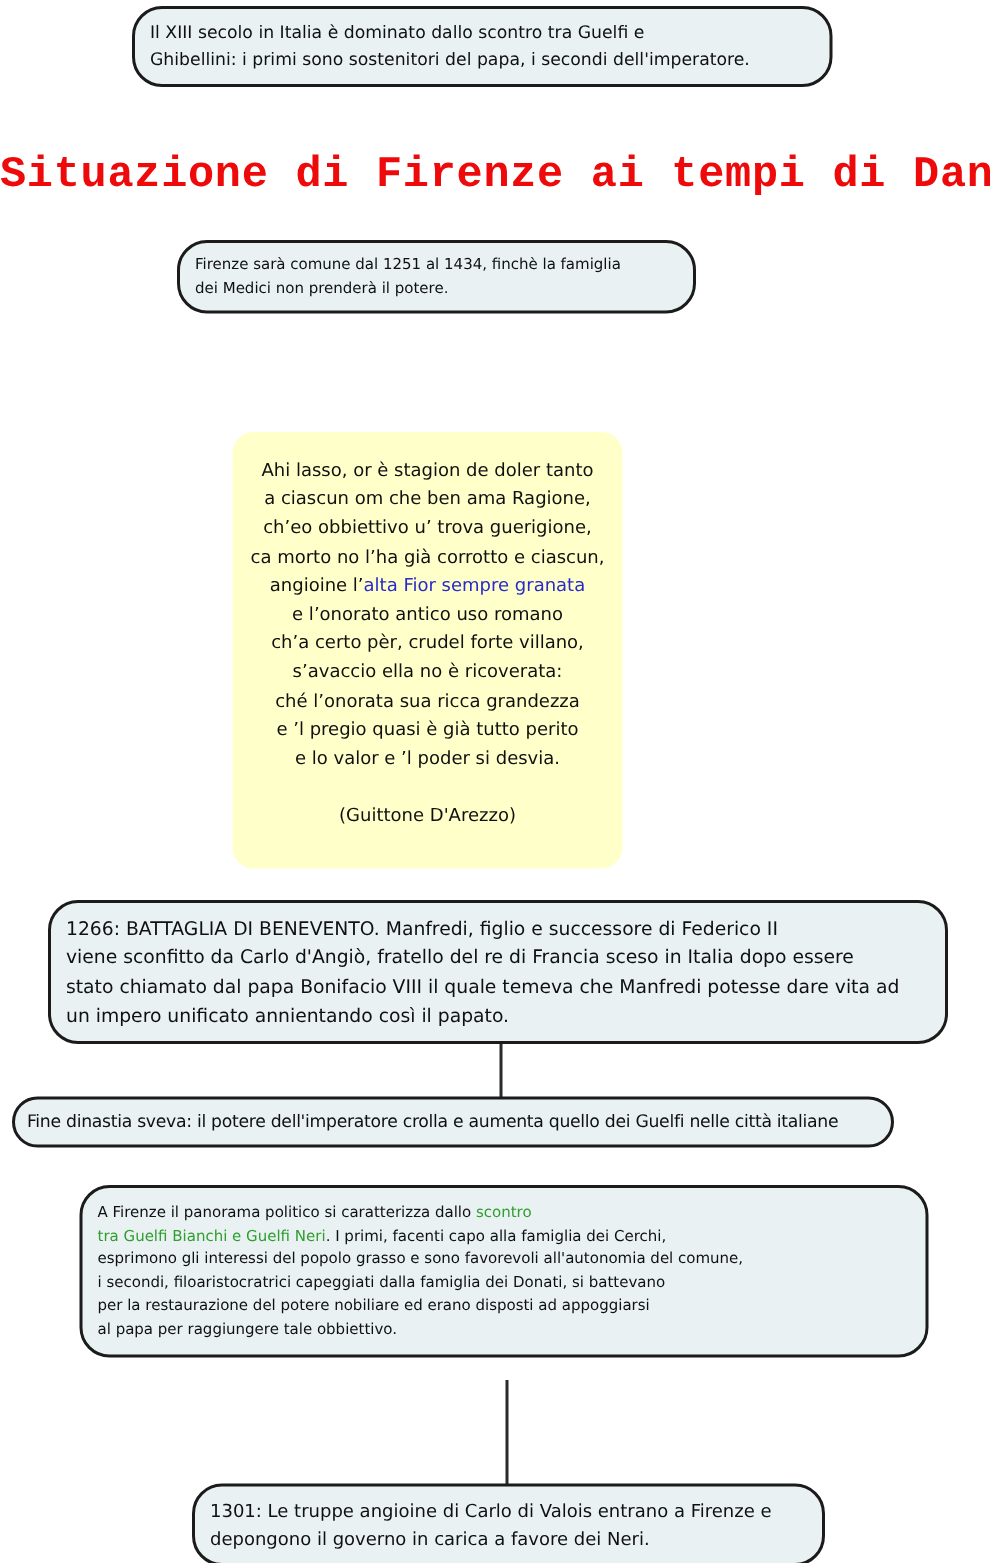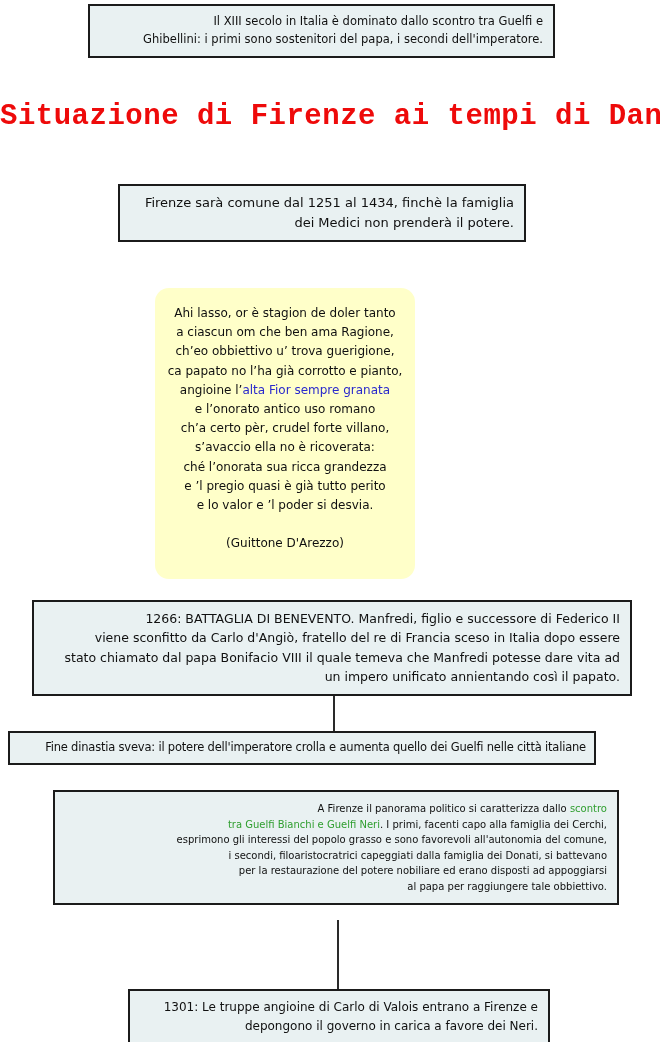"Il XIII secolo in Italia" .node { border-radius: 0 -> 20px; text-align: right -> left }
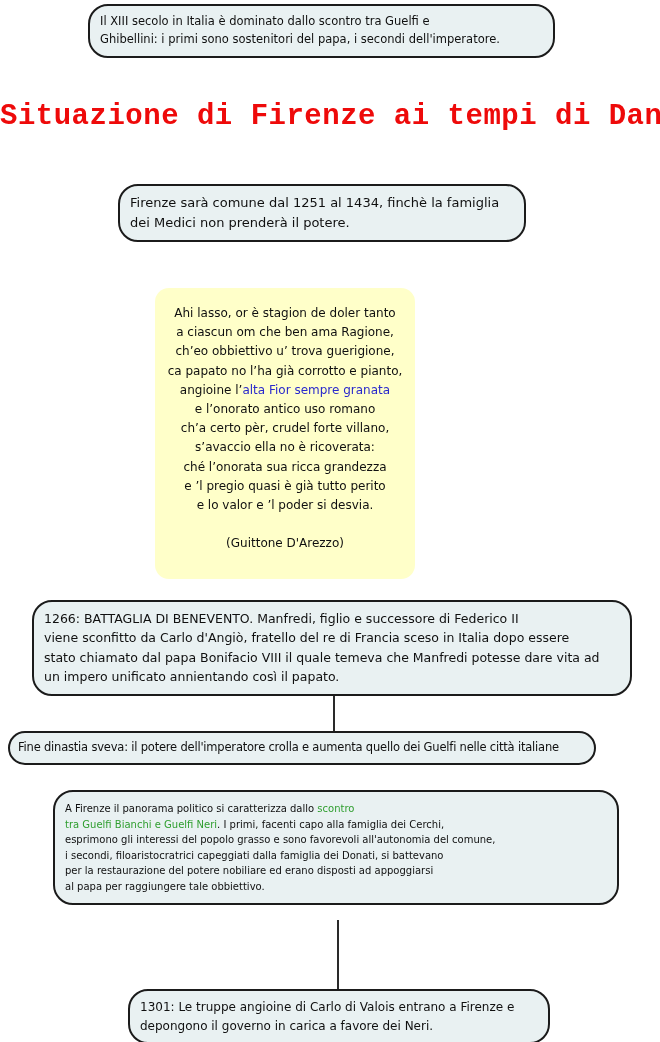"Firenze sarà comune dal 1251" .node.comune { font-size: 13px -> 10px; top: 184px -> 160px; width: 408px -> 346px }
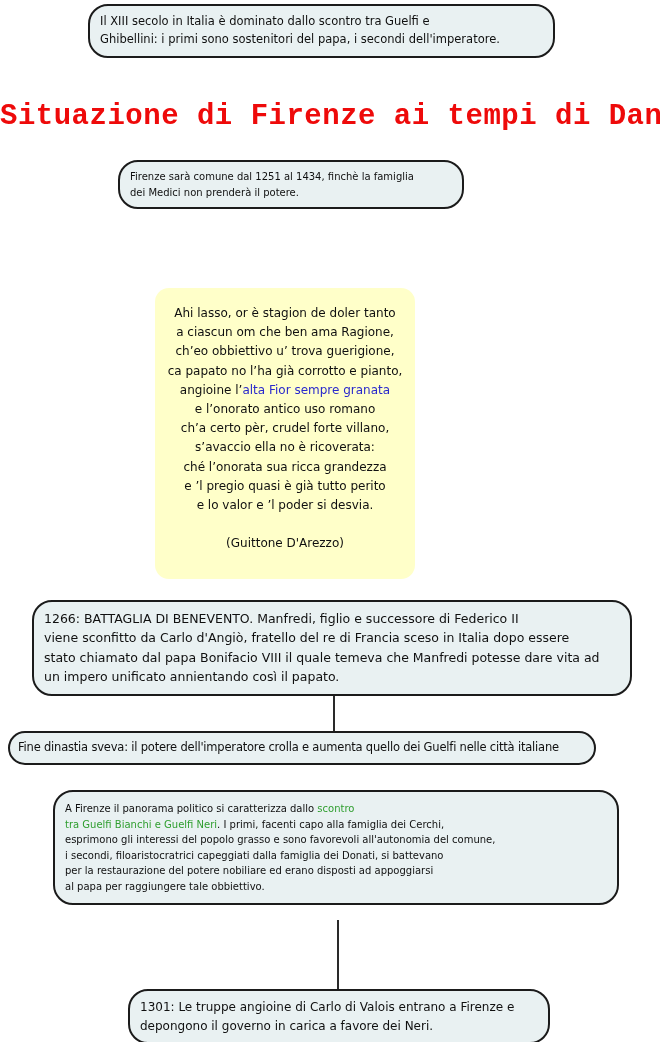"ca papato no l’ha già" span { text: papato no l’ha già corrotto e pianto -> morto no l’ha già corrotto e ciascun }
